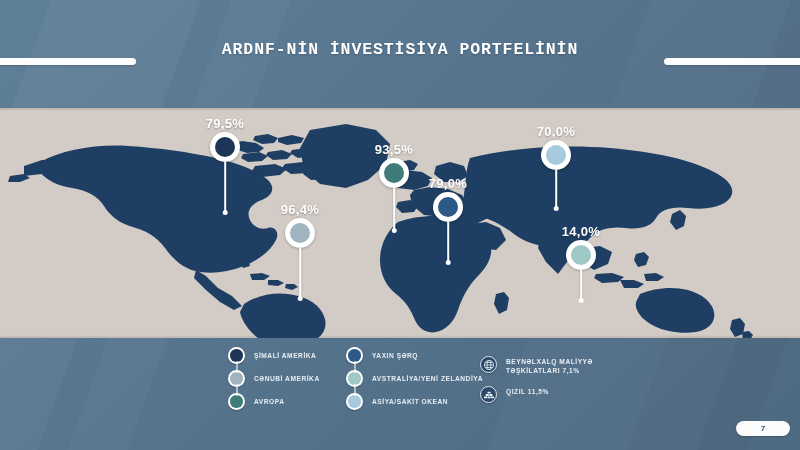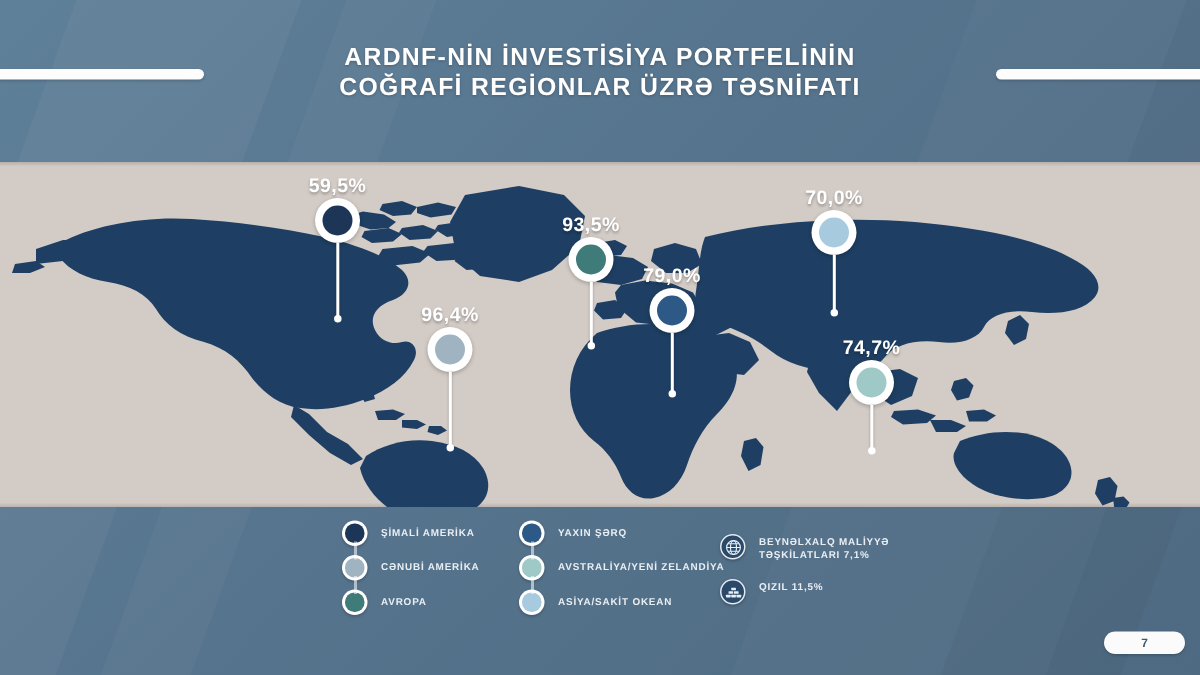"ARDNF-NİN İNVESTİSİYA PORTFELİNİN" #header { font-family: none -> Liberation Mono, monospace; top: 0 -> 12px }
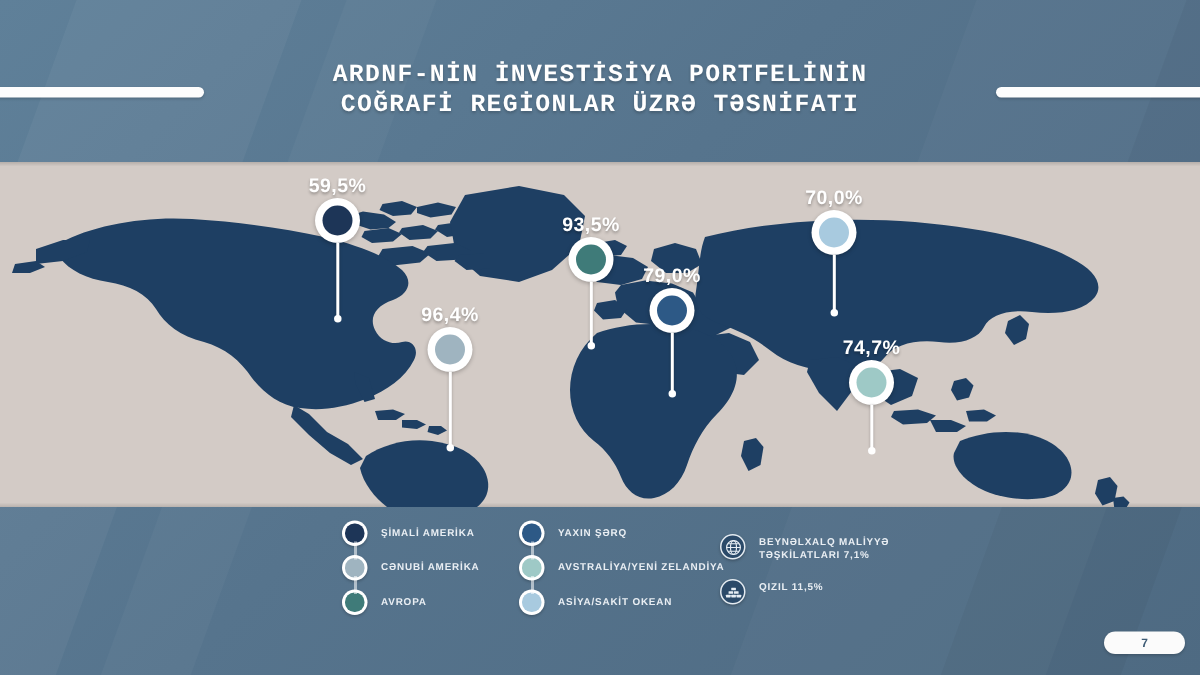"COĞRAFİ REGİONLAR ÜZRƏ TƏSNİFATI" span.ln { html: <span>COĞRAFİ REGİONLAR ÜZRƏ TƏSNİFATI</span> -> none }
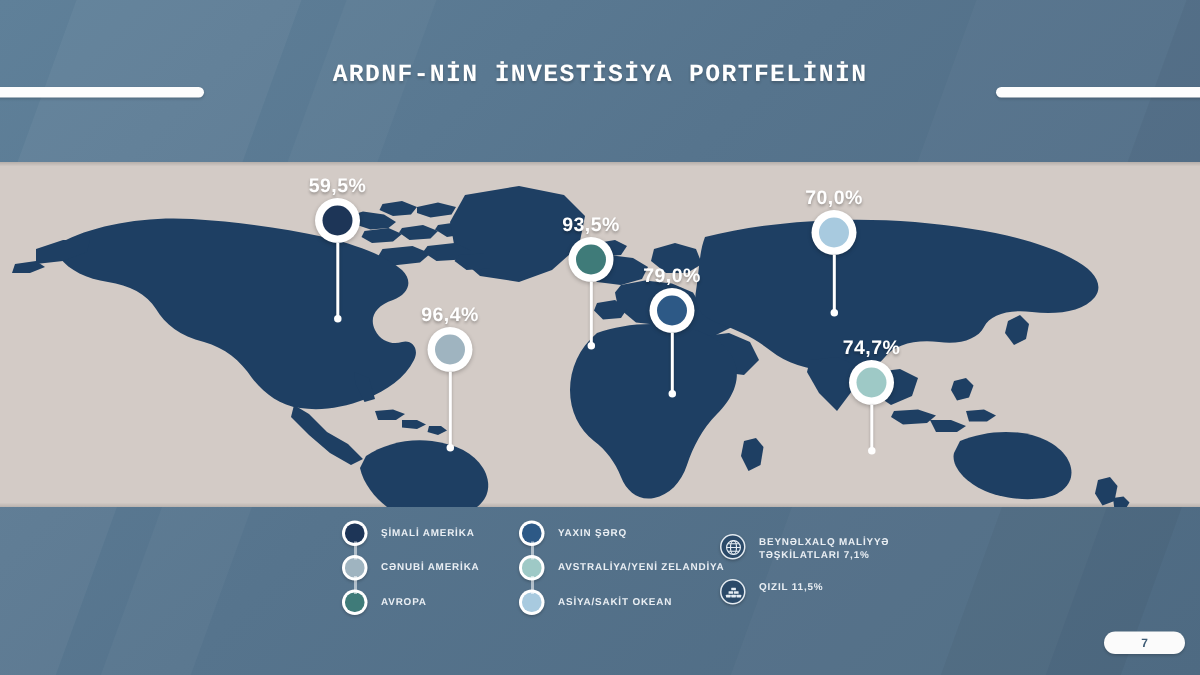"59,5%" div.pct { text: 59,5% -> 79,5% }
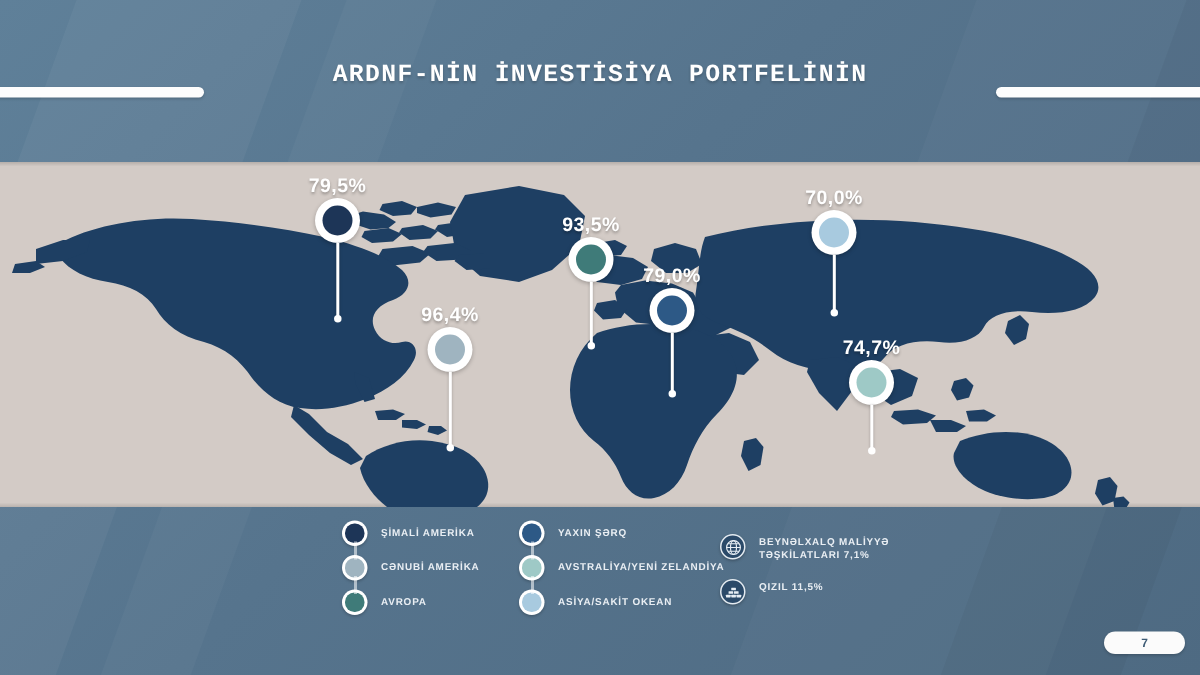"74,7%" div.pct { text: 74,7% -> 14,0% }
